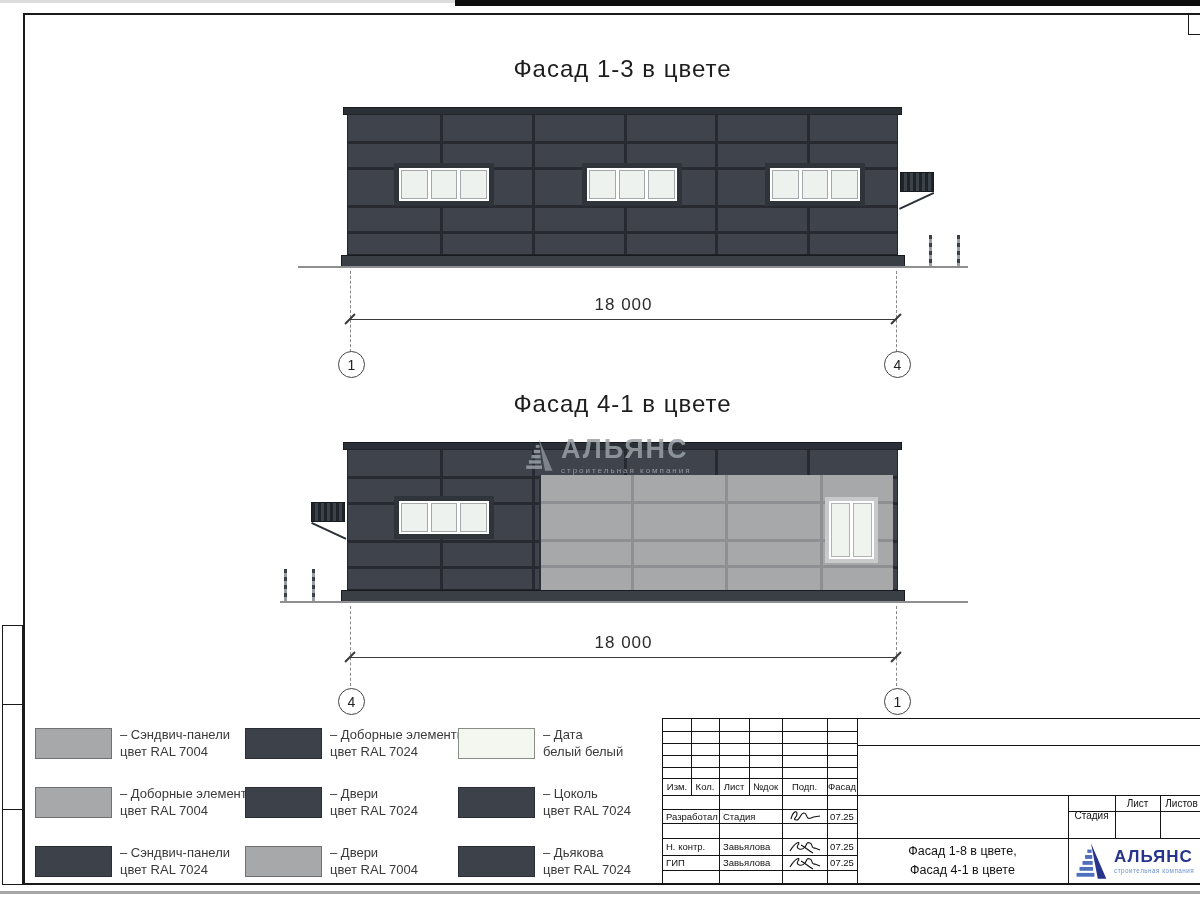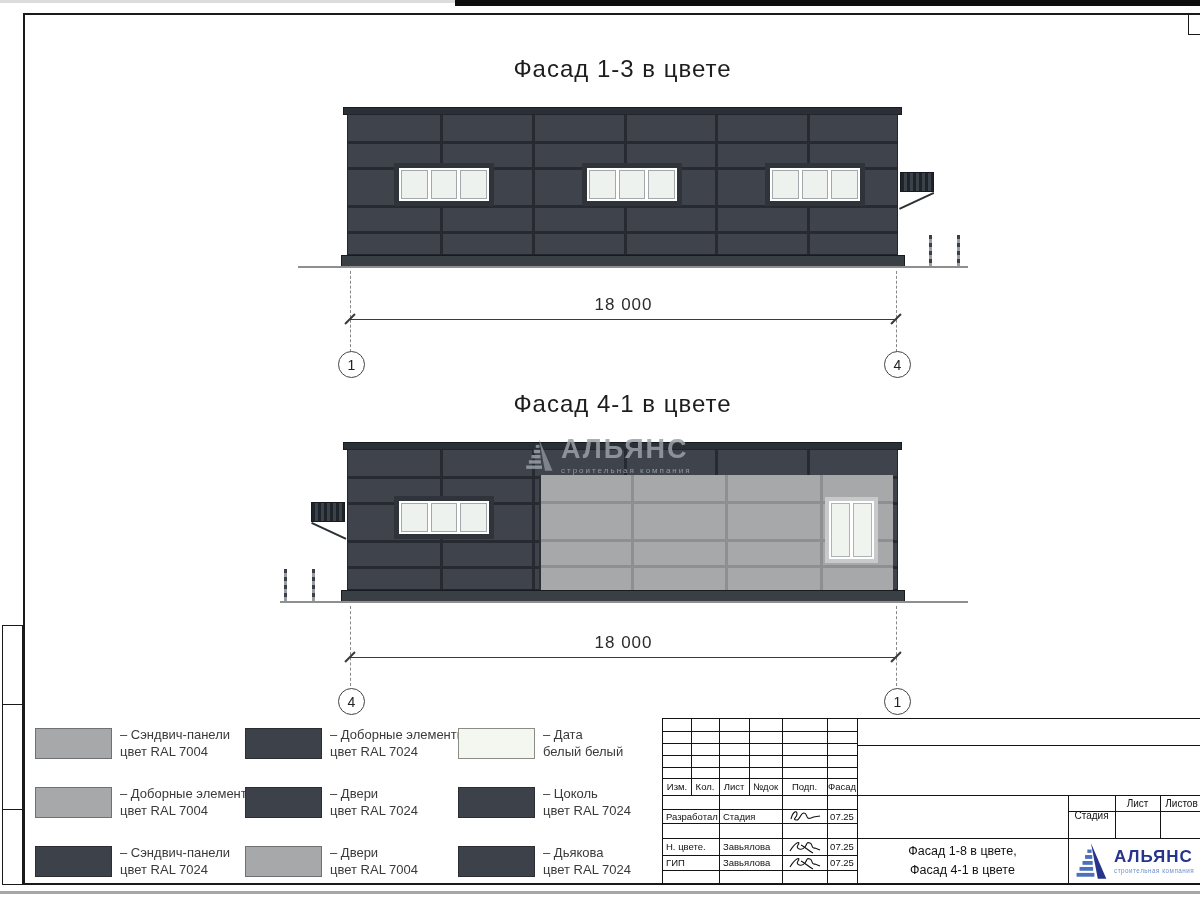"Н. цвете." div.tb { text: цвете -> контр }
